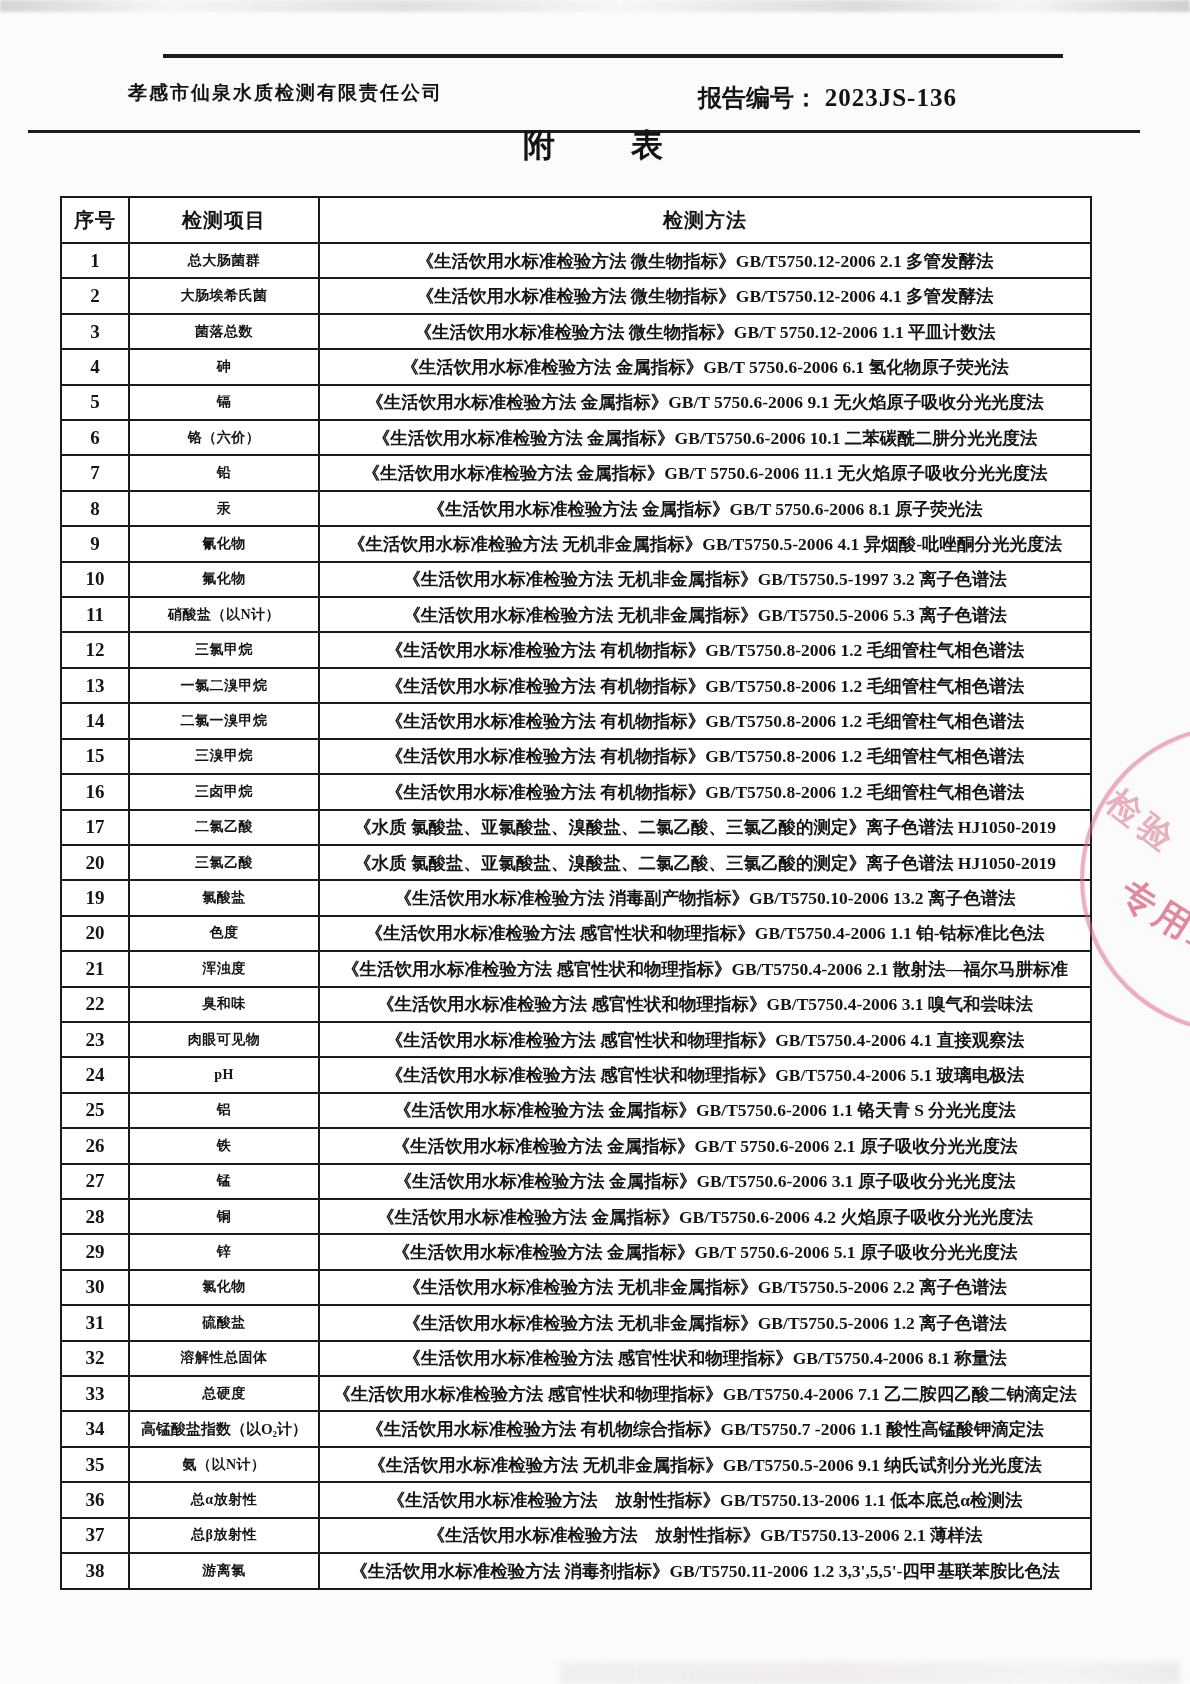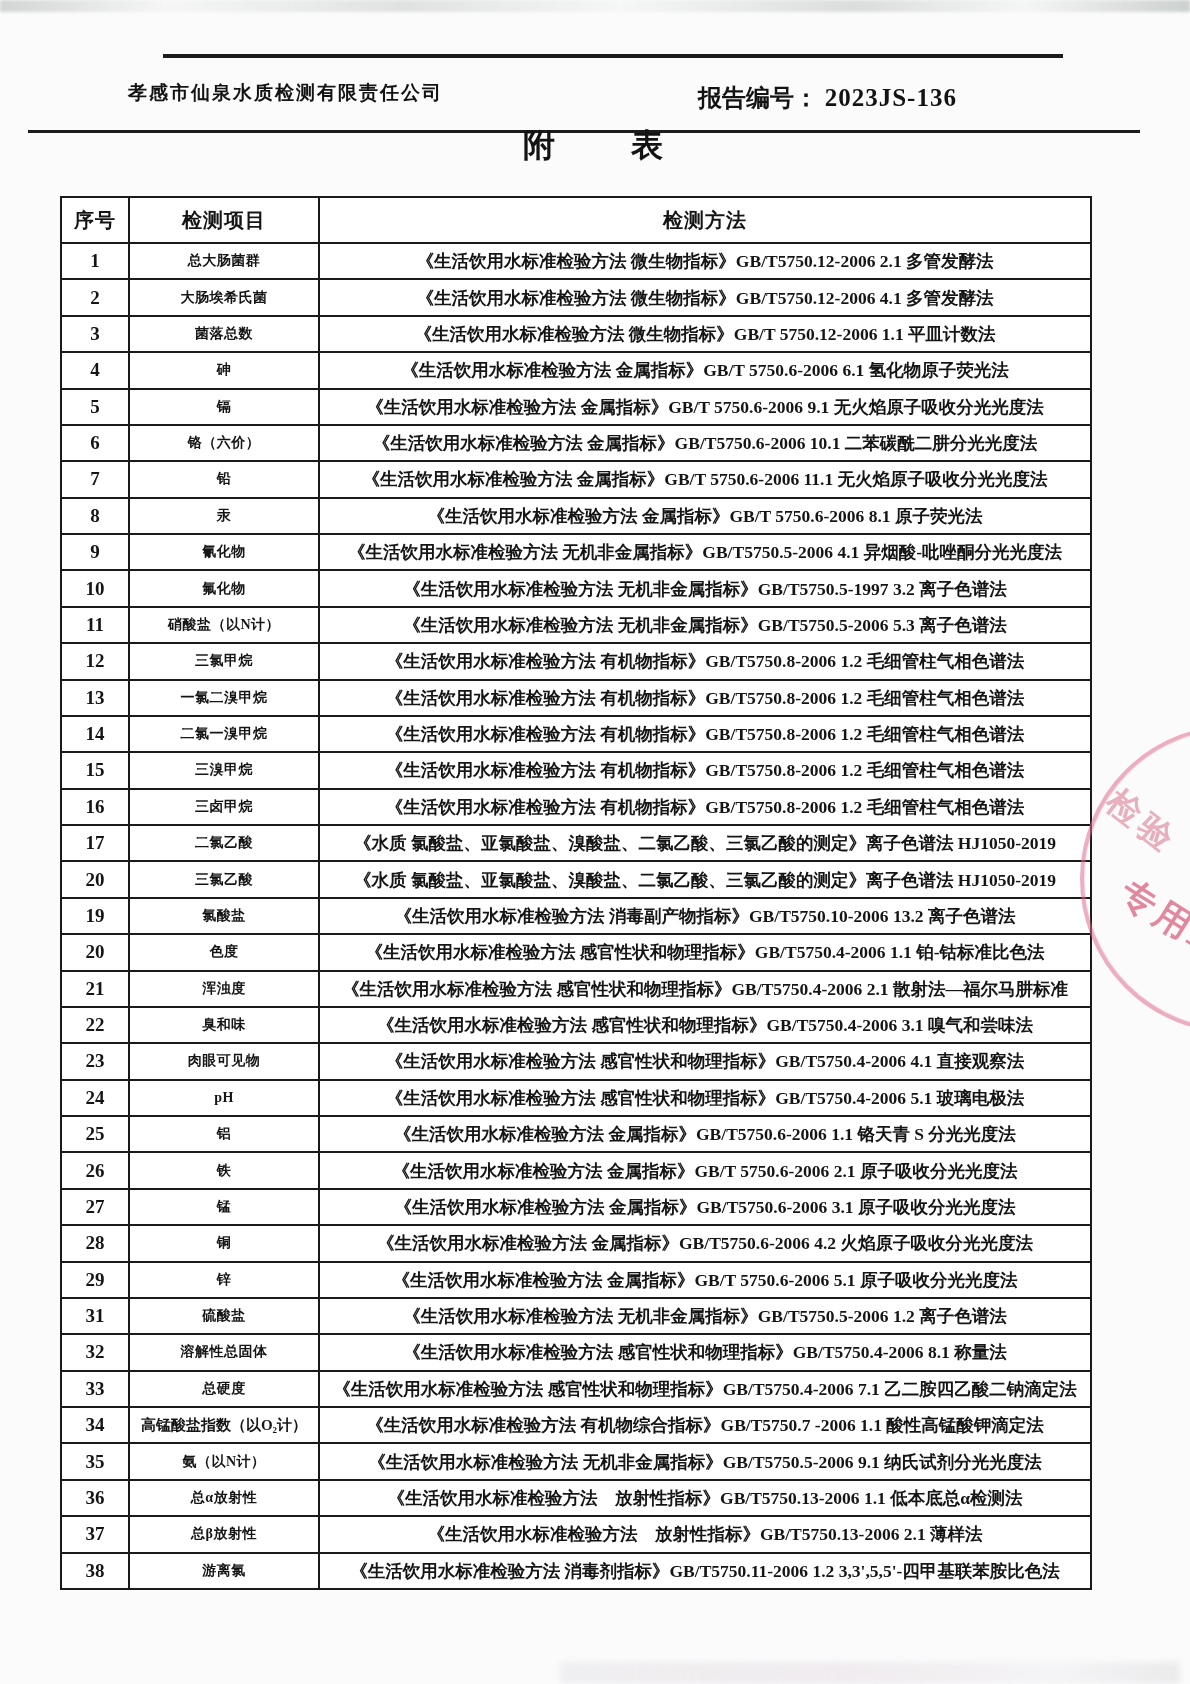"30" tr { html: none -> <tr> <td>30</td> <td>氯化物</td> <td>《生活饮用水标准检验方法 无机非金属指标》GB/T5750.5-2006 2.2 离子色谱法</td> </tr> }
